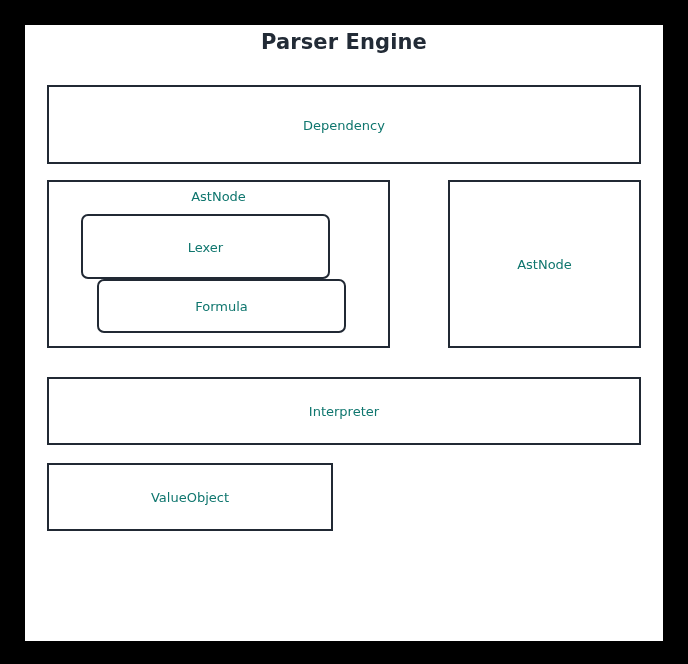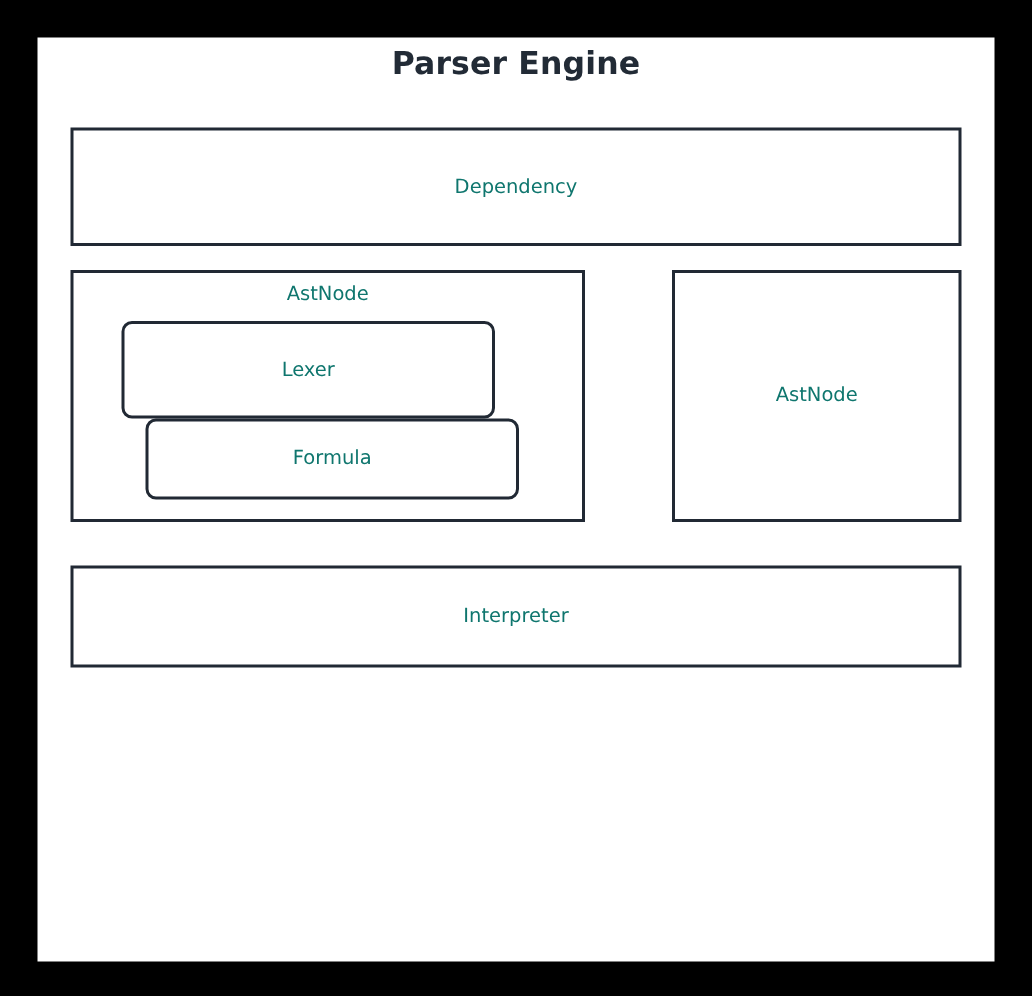"ValueObject" div.node { html: none -> <div> <span>ValueObject</span> </div> }
